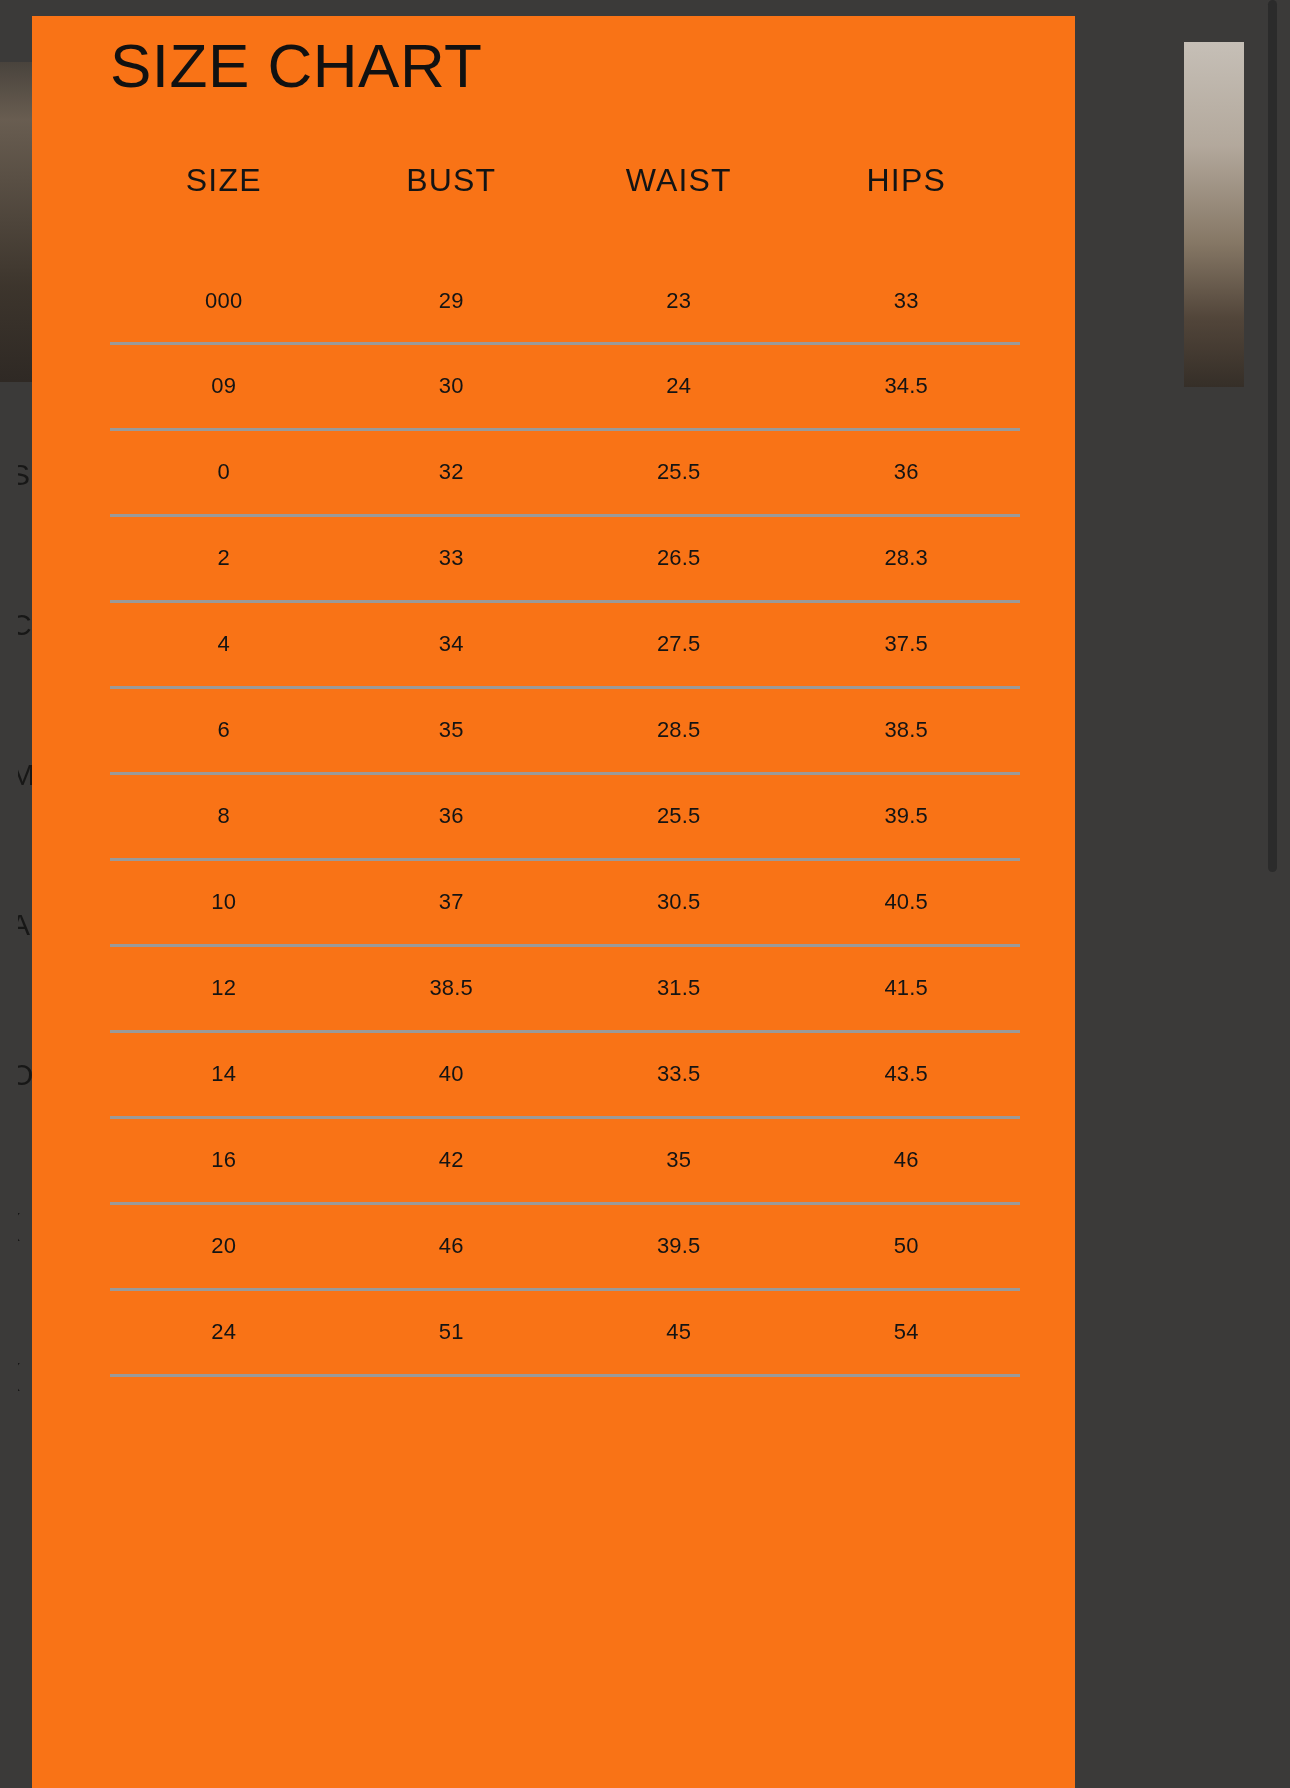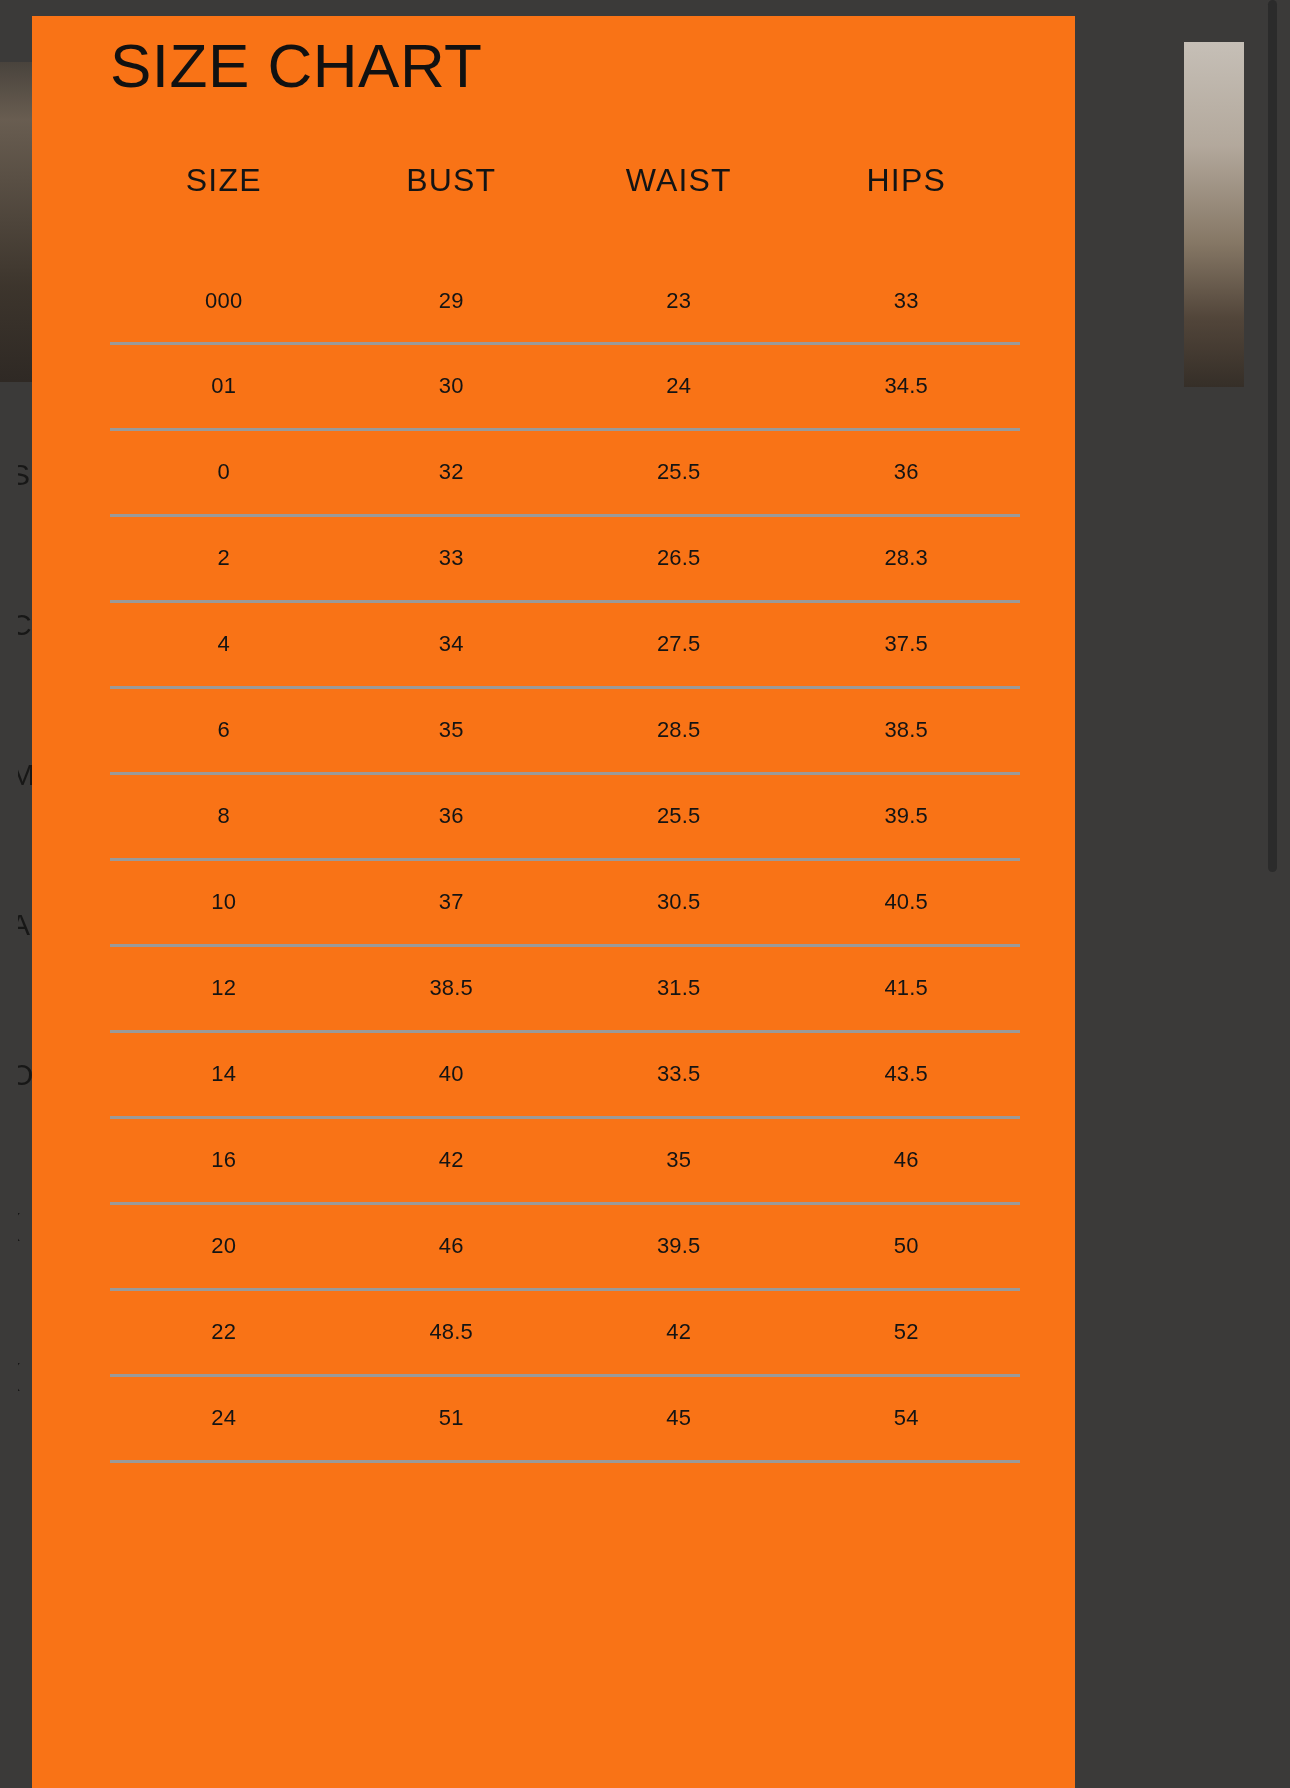"01" td { text: 01 -> 09 }
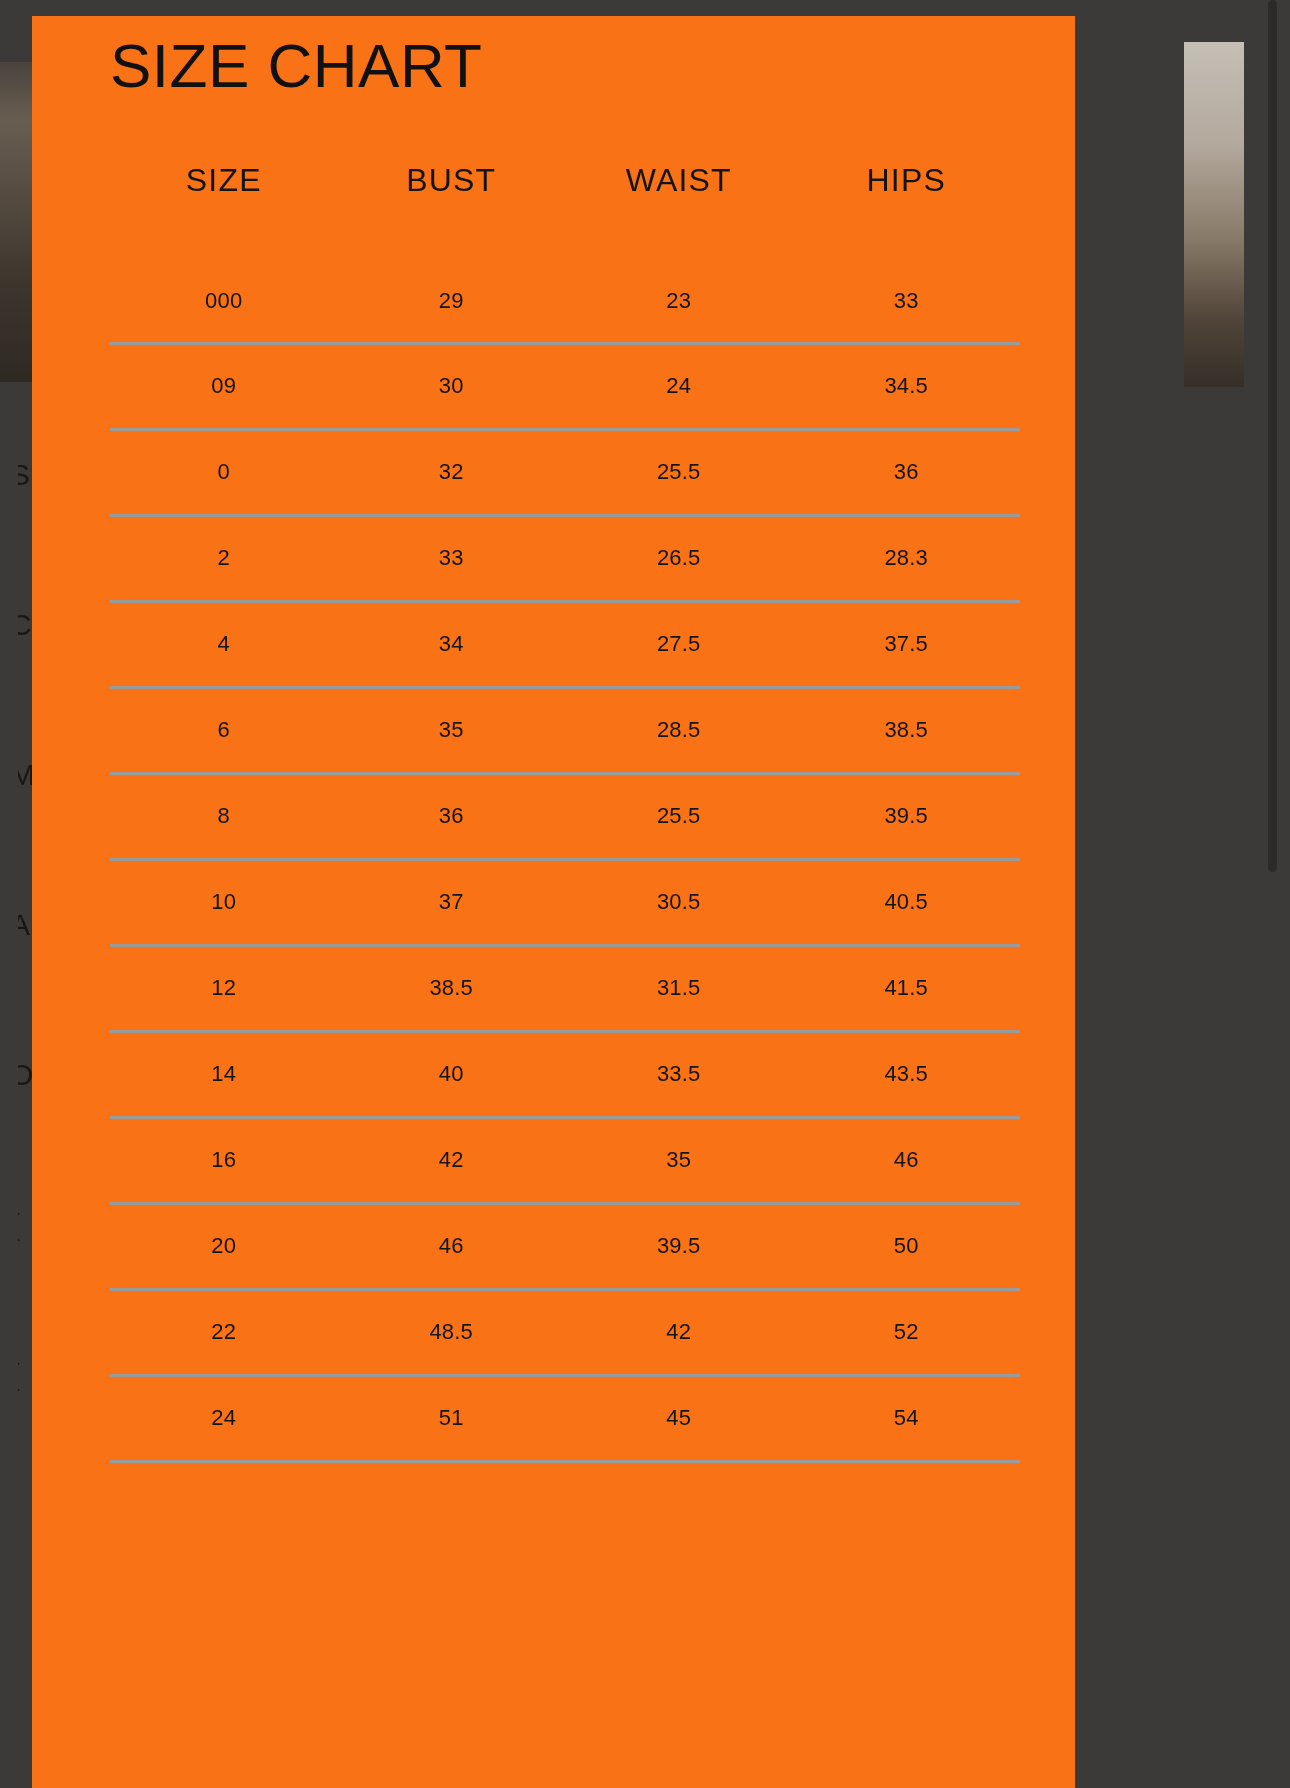"22" tr { html: <tr> <td>22</td> <td>48.5</td> <td>42</td> <td>52</td> </tr> -> none }
